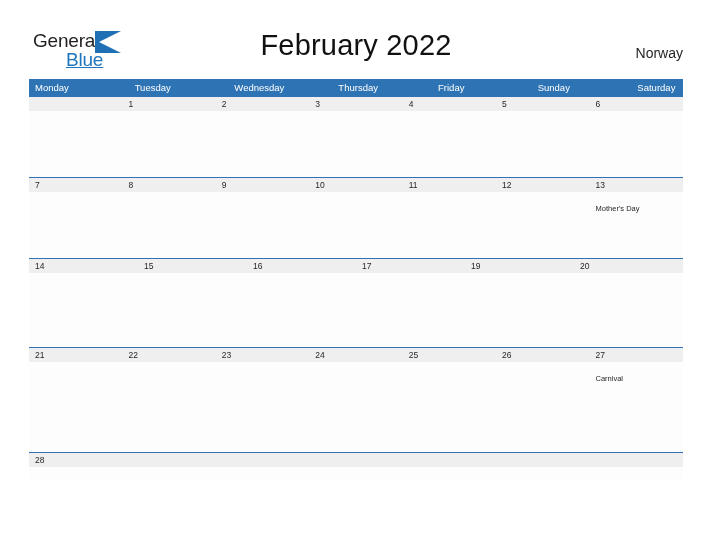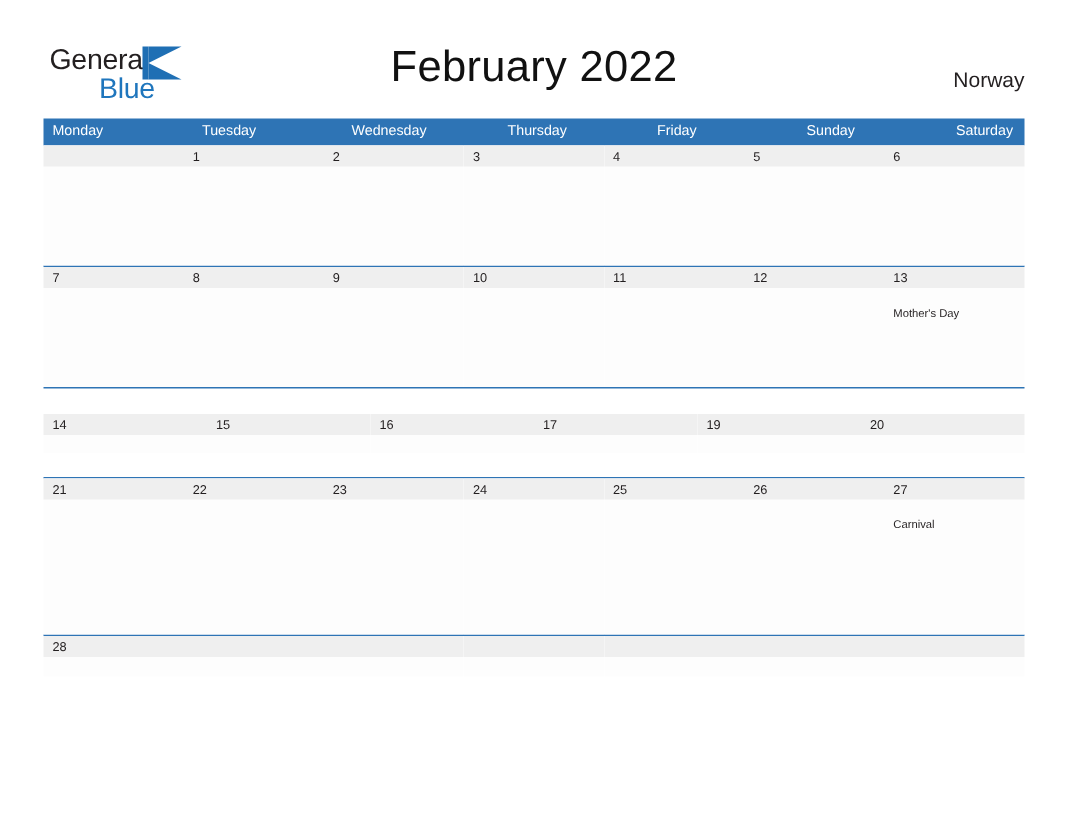"Blue" .logo-blue { text-decoration: none -> underline }
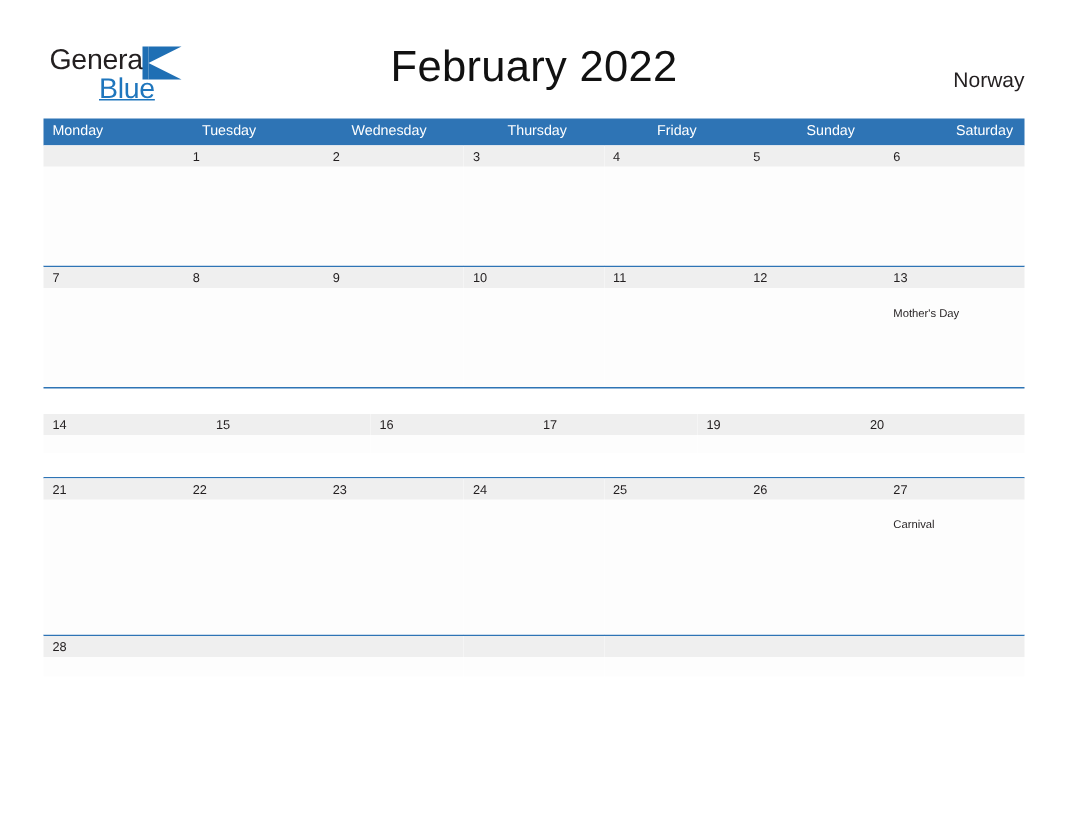"14" .week.w3 { align-items: center -> none; height: 60px -> 89px }
